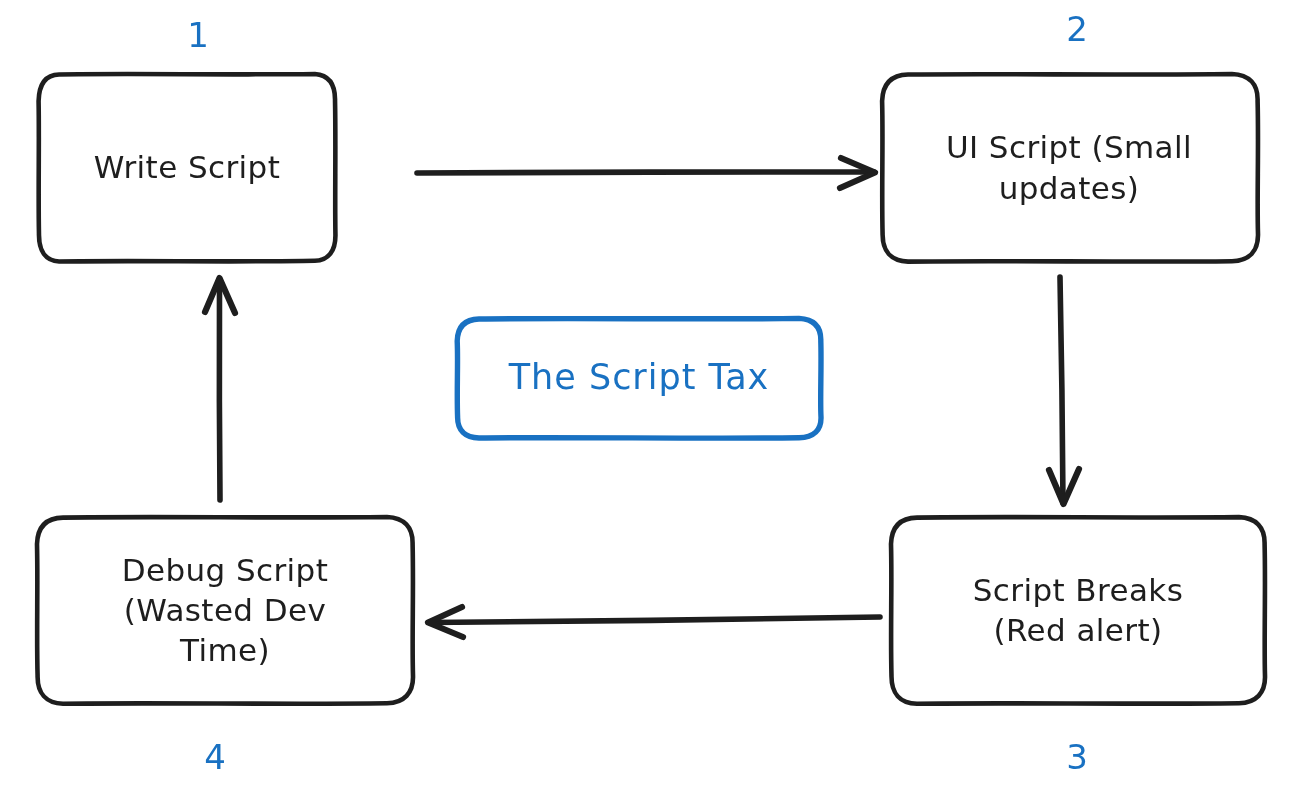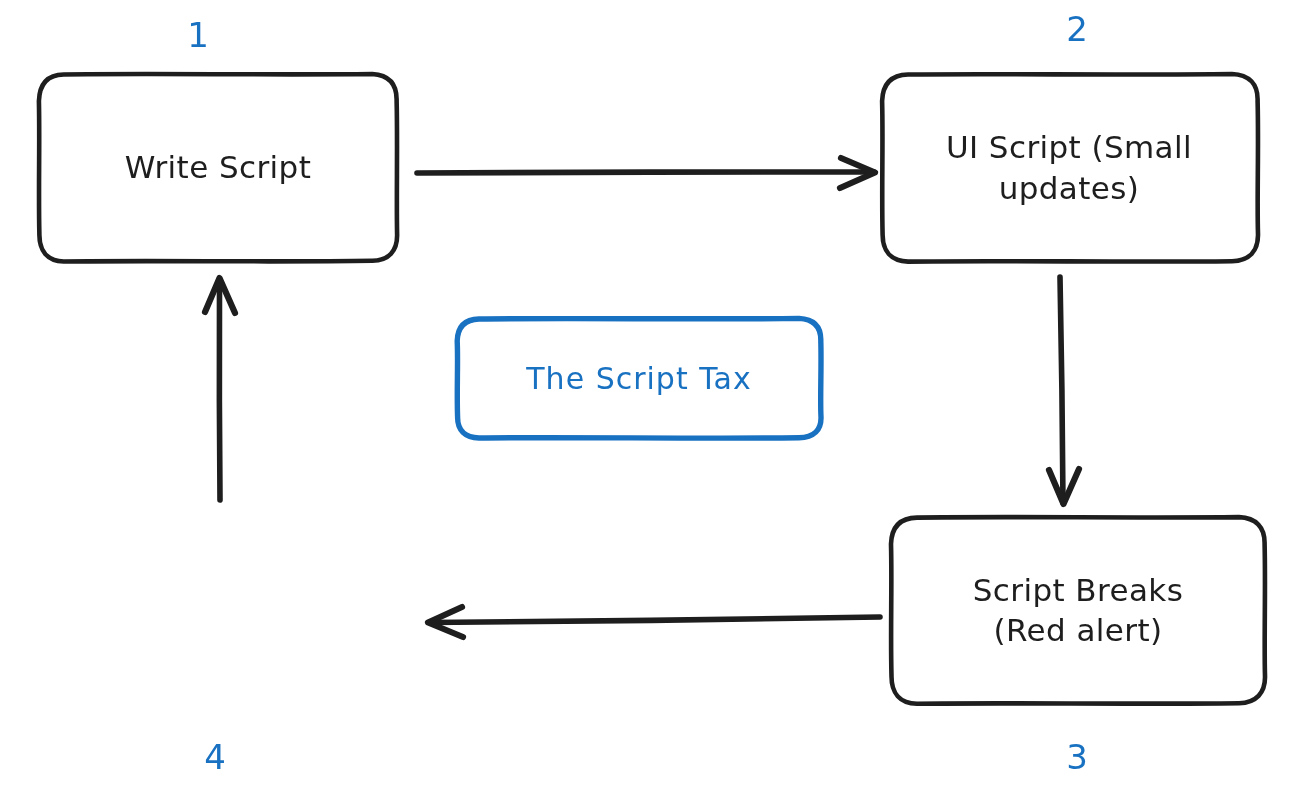"Write Script" div.node { width: 362px -> 300px }
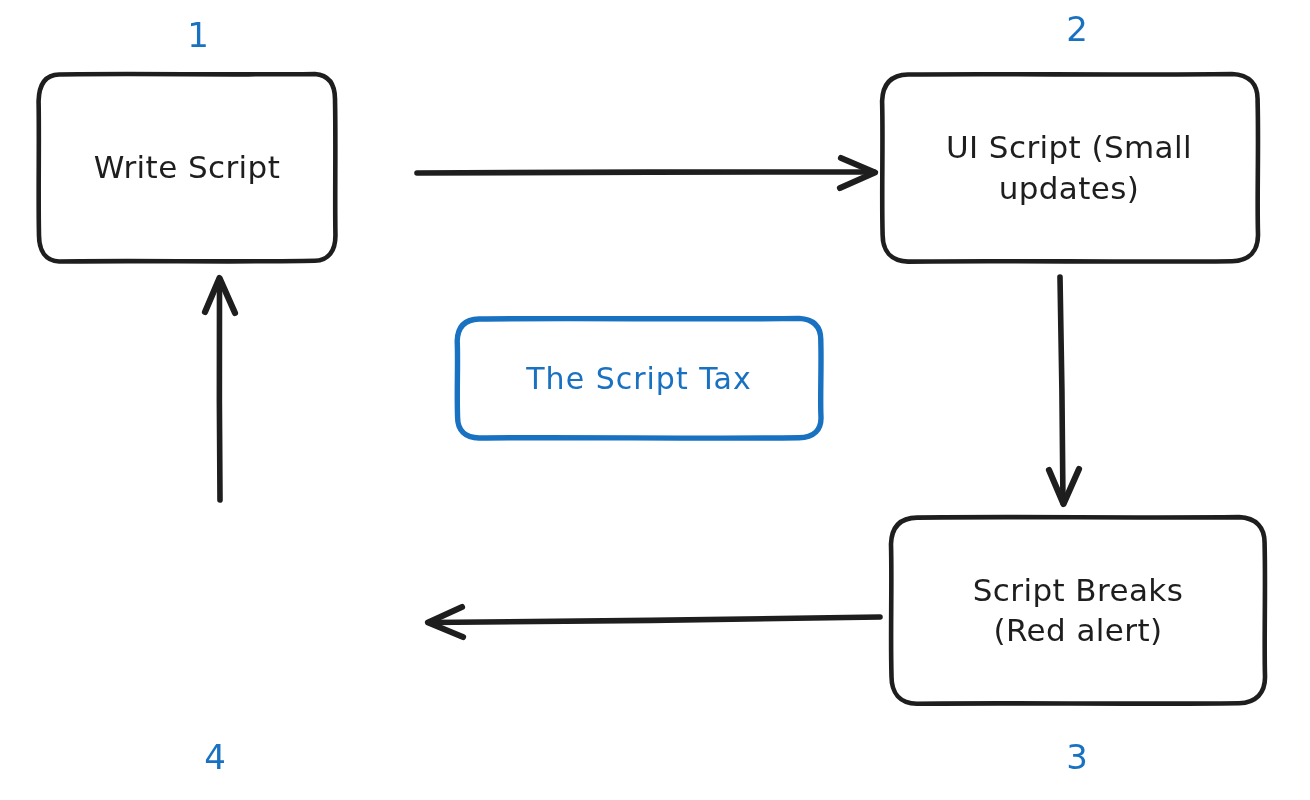"The Script Tax" .tax-label { font-size: 30px -> 35px }
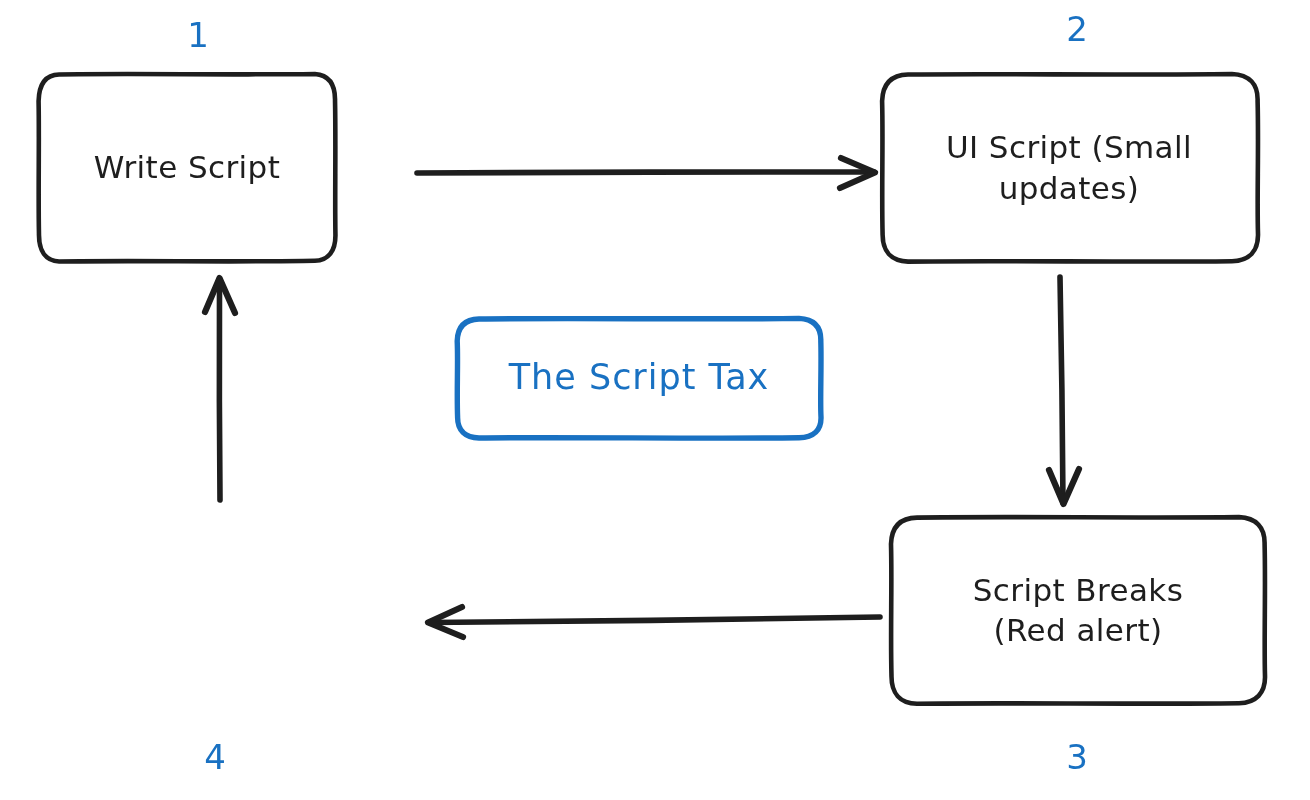"Debug Script" div.node { html: none -> <div> <svg> <path></path> </svg> <span>Debug Script (Wasted Dev Time)</span> </div> }
